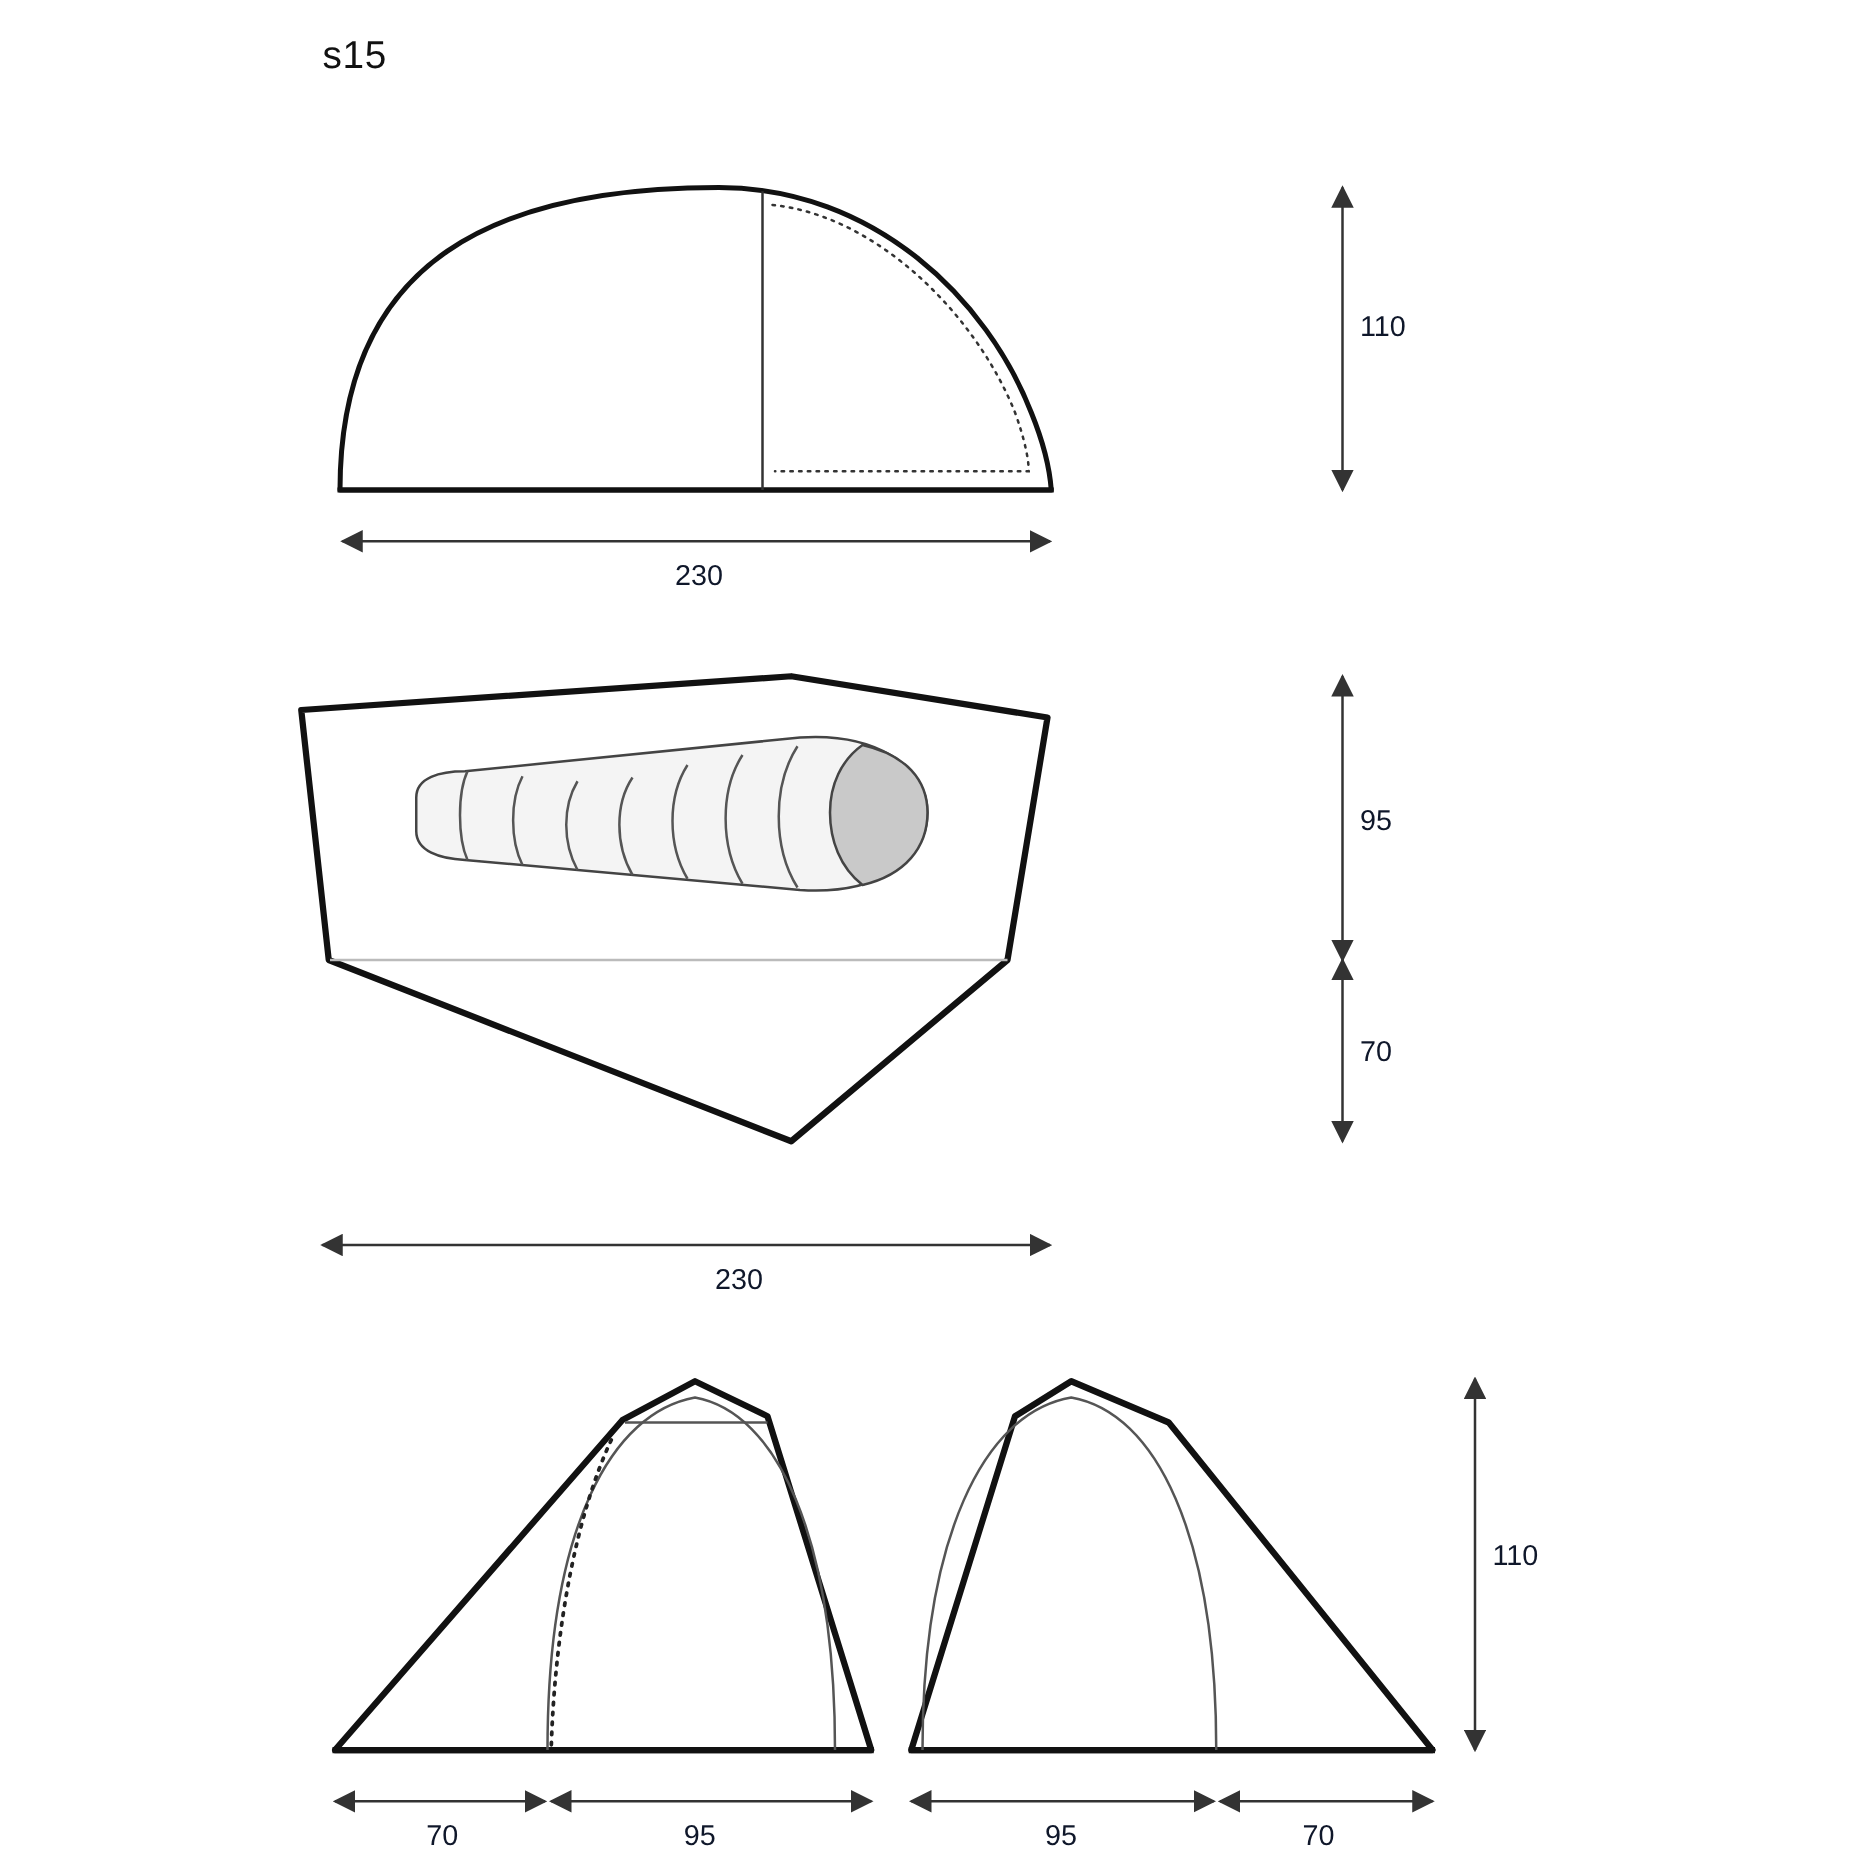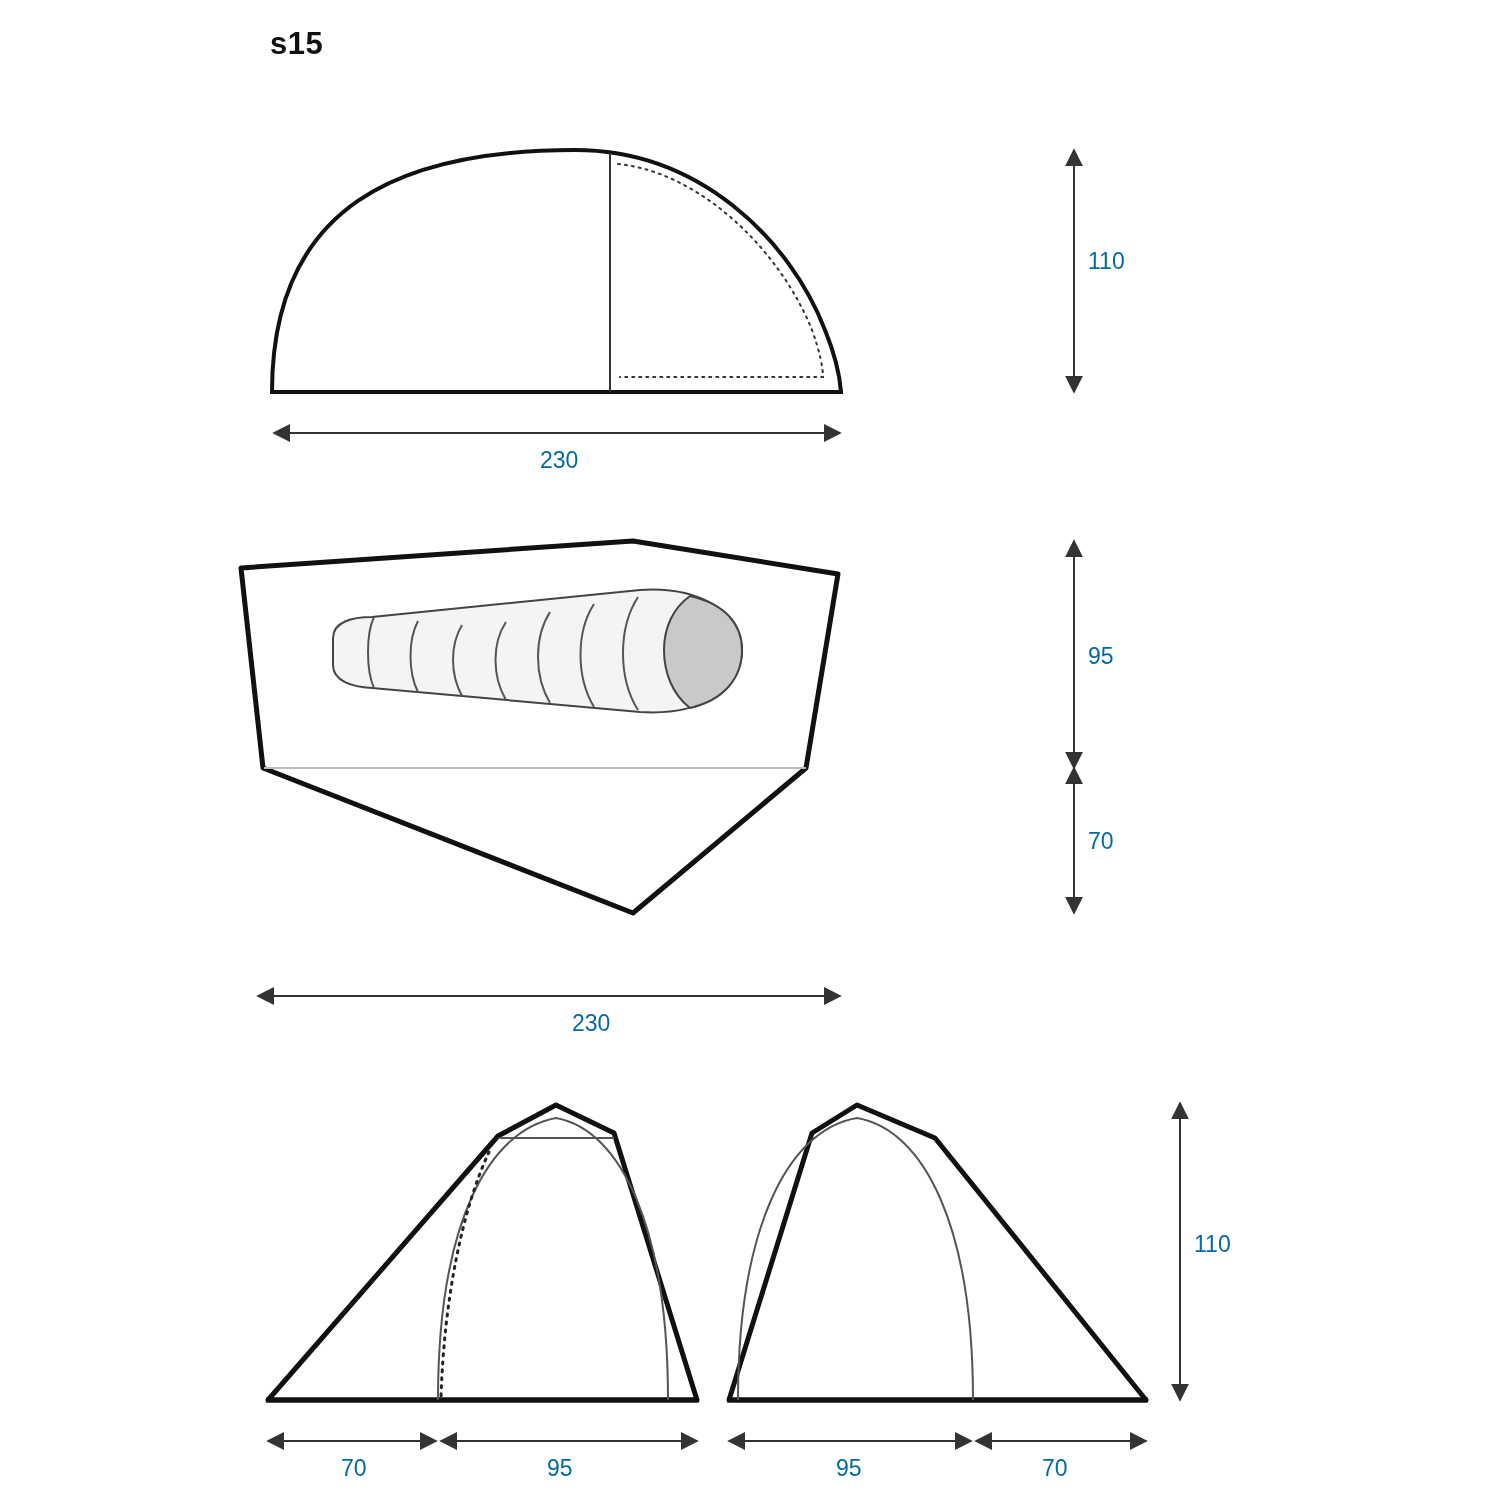"s15" #title { font-weight: bold -> normal; margin-left: 12px -> none }
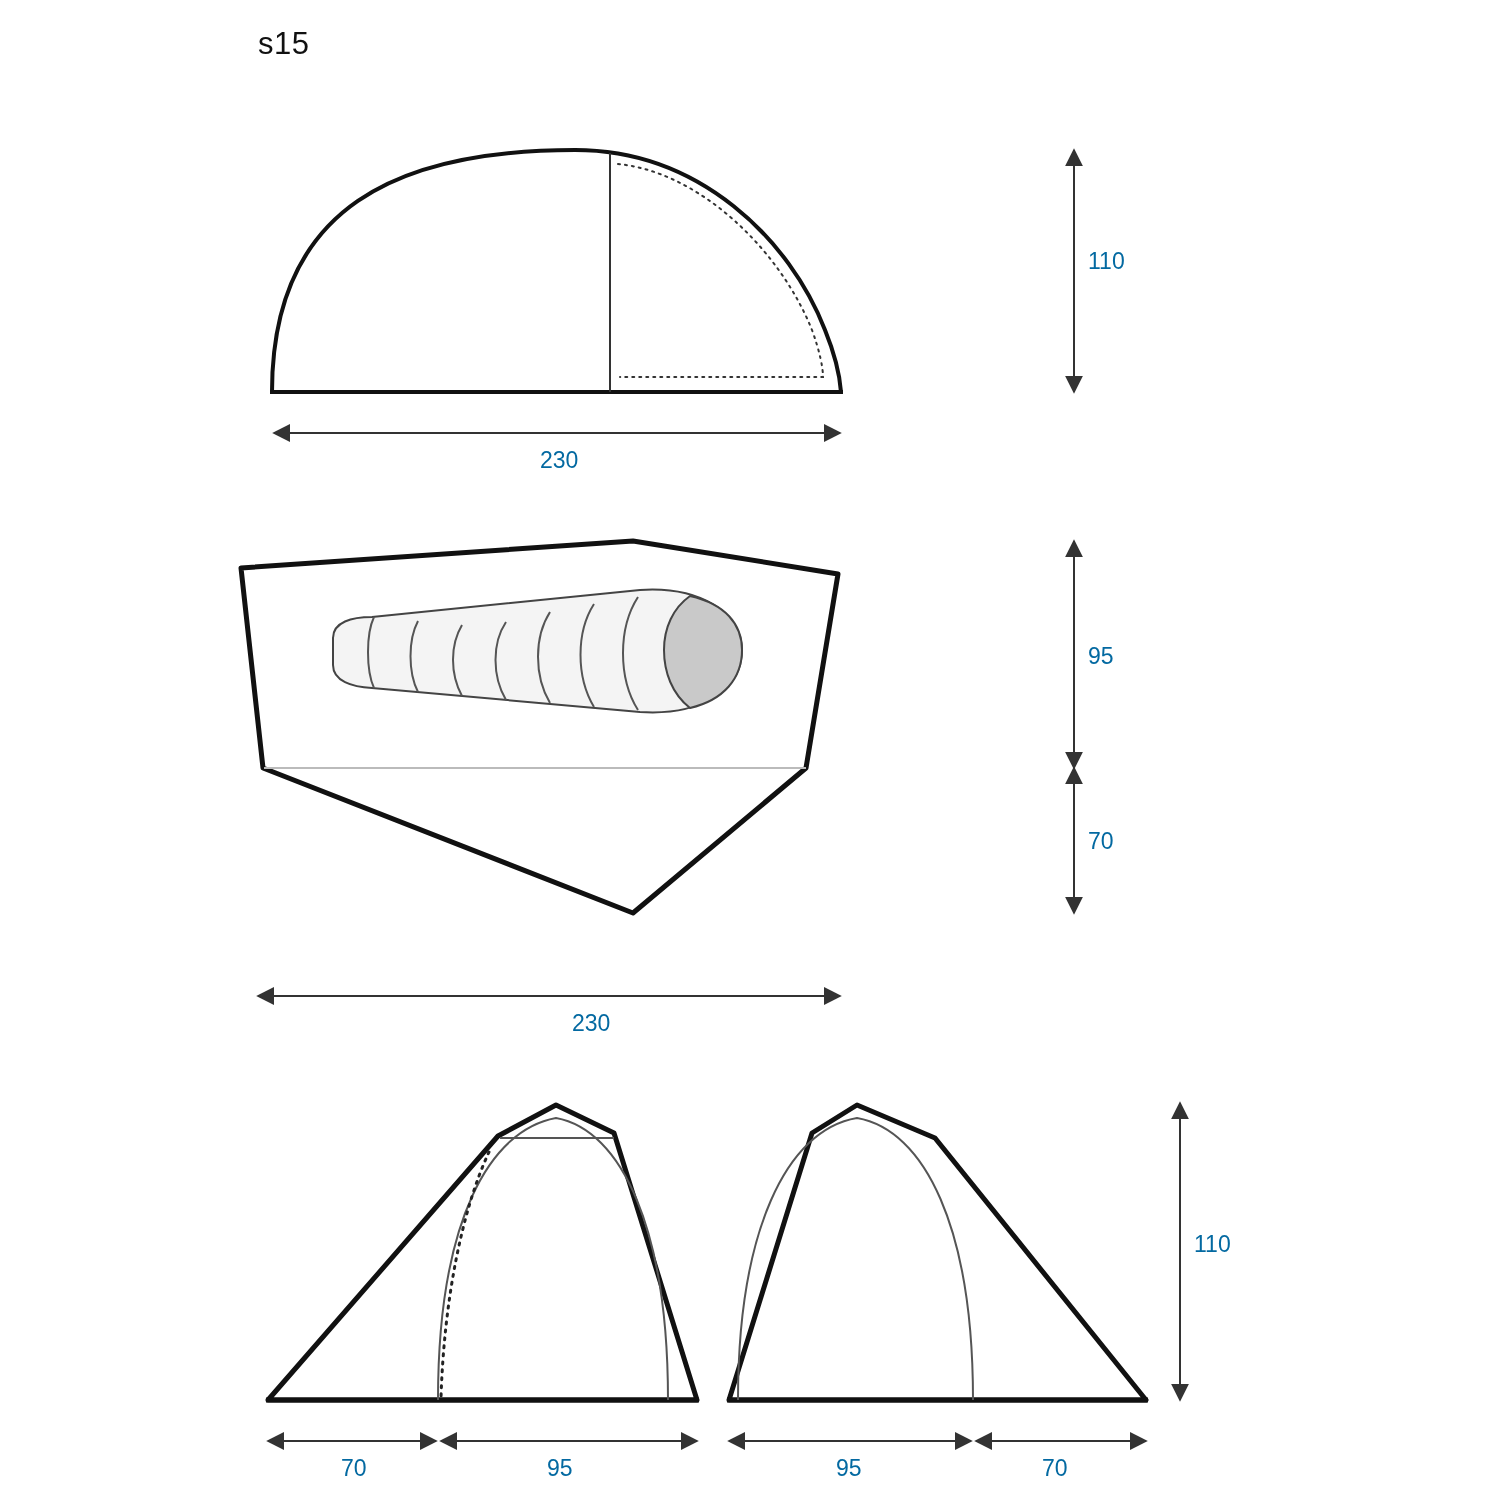"110" .dim-label { color: #0369a1 -> #0f172a }
